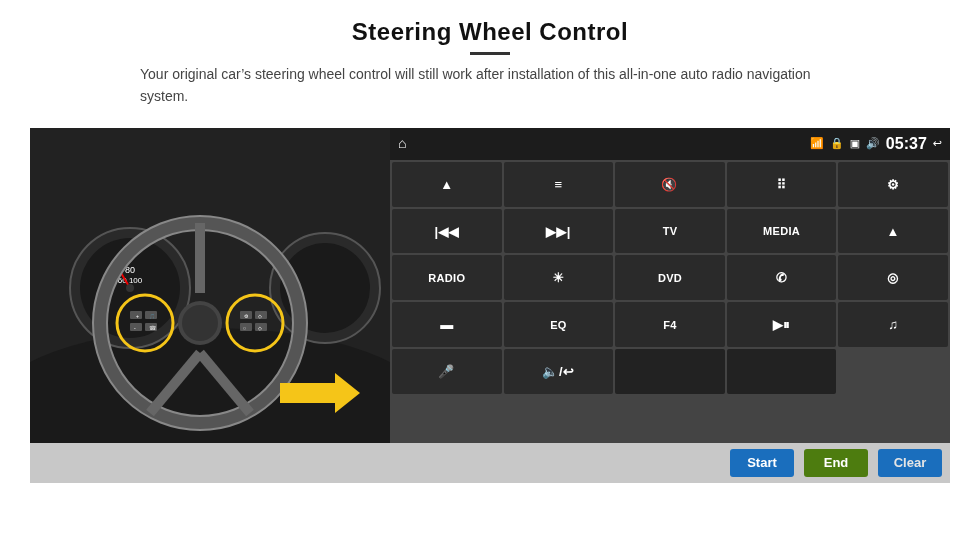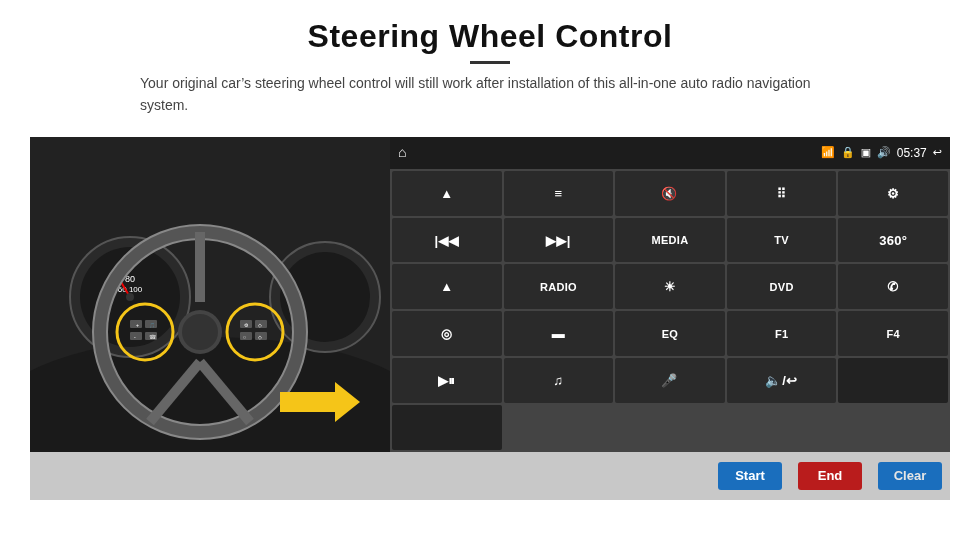"Steering Wheel Control" .main-title { font-size: 32px -> 24px }
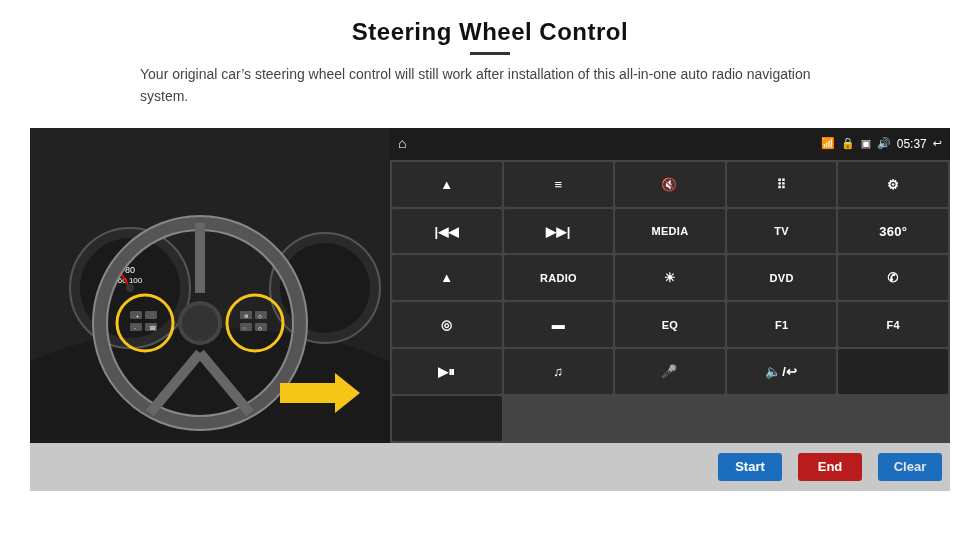"05:37" span { font-size: 12px -> 16px; font-weight: normal -> bold }
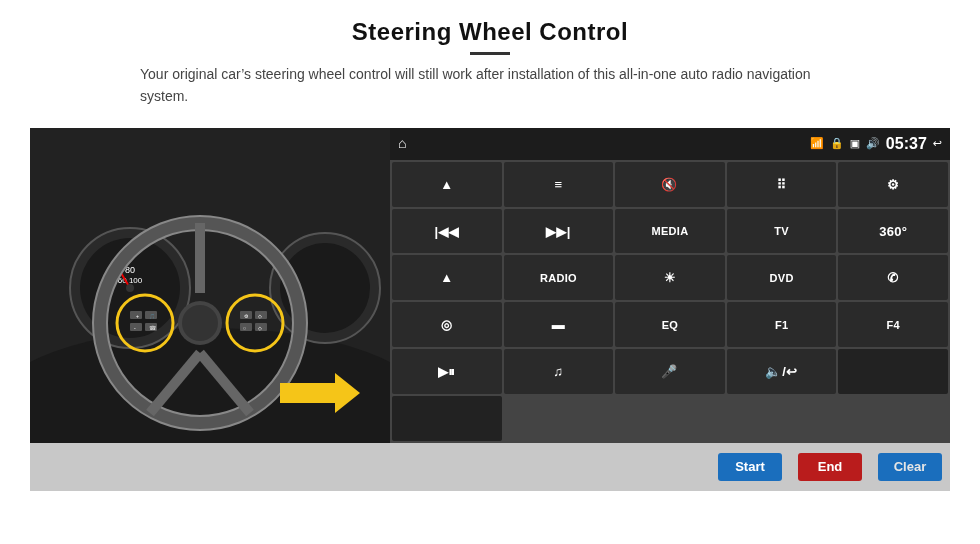"MEDIA" button.btn-cell { order: before "TV" -> after "TV" }
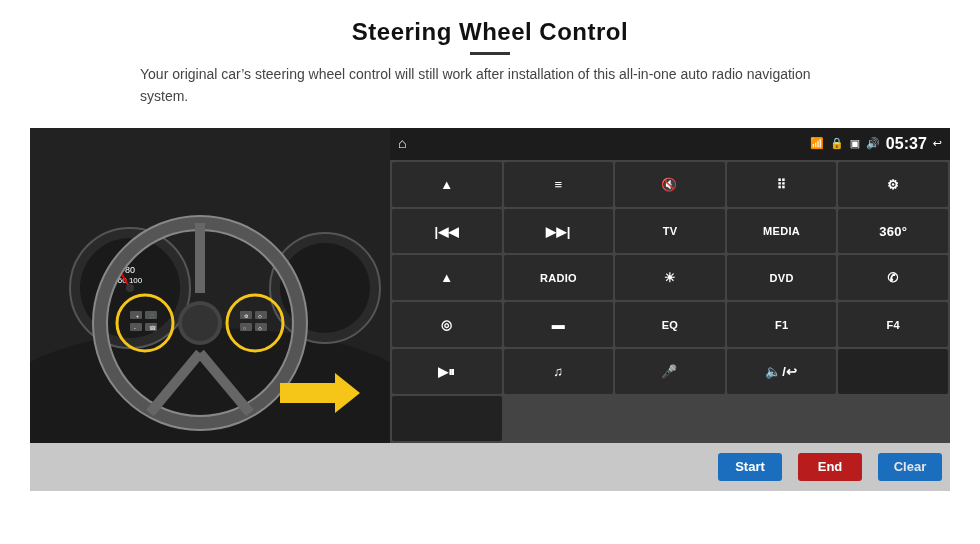"360°" button.btn-cell { html: <button> <span>360°</span> </button> -> none }
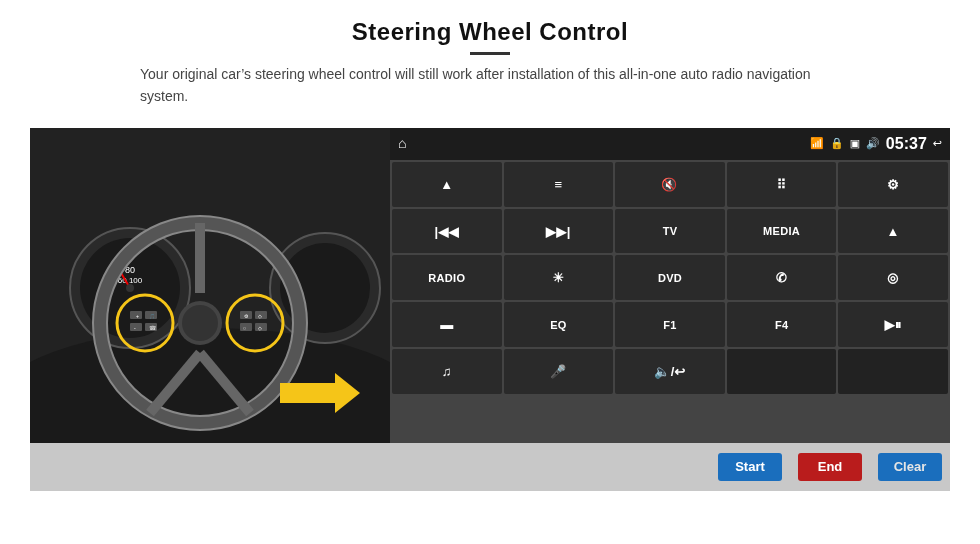"F1" button.btn-cell { html: <button>F1</button> -> none }
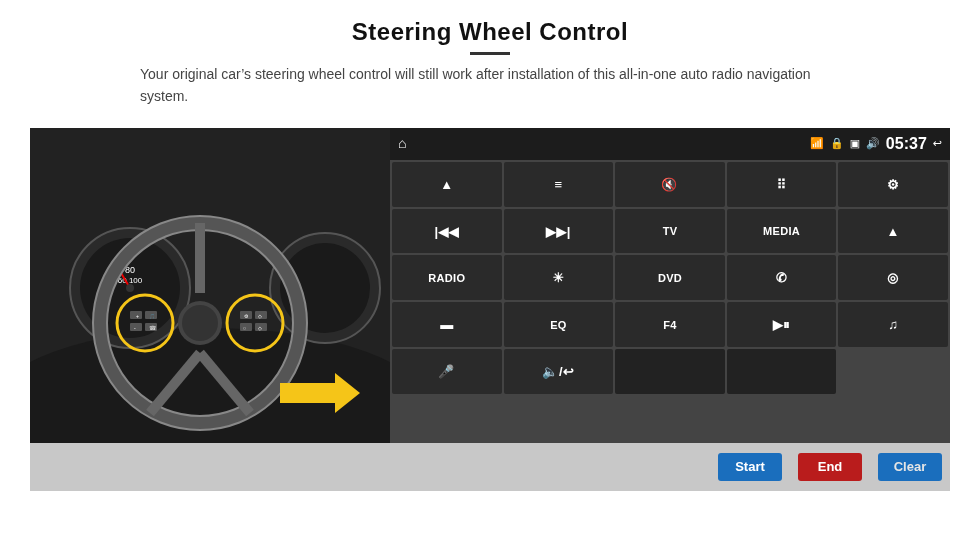"Start" .bottom-bar { gap: 16px -> 10px; height: 48px -> 40px }
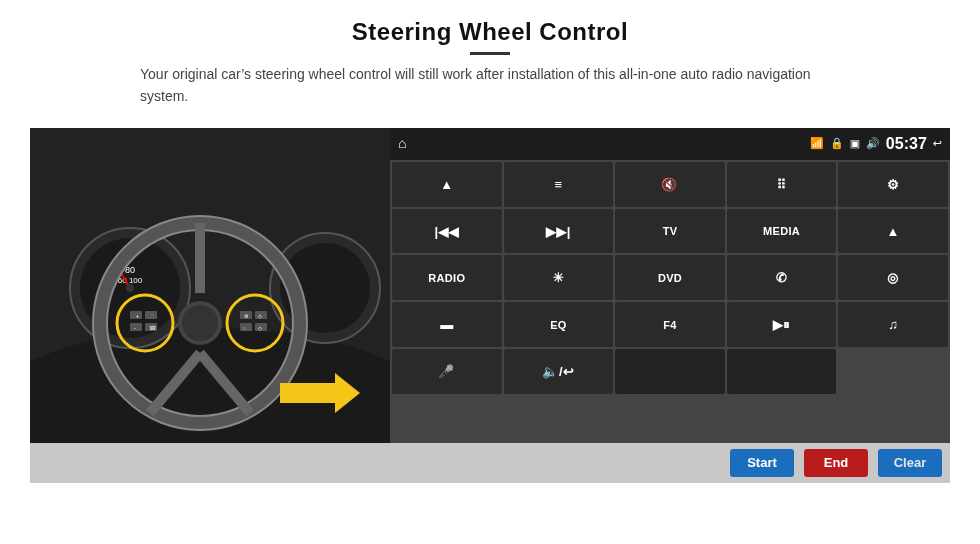"End" .btn-end { background: #b91c1c -> #4d7c0f }
